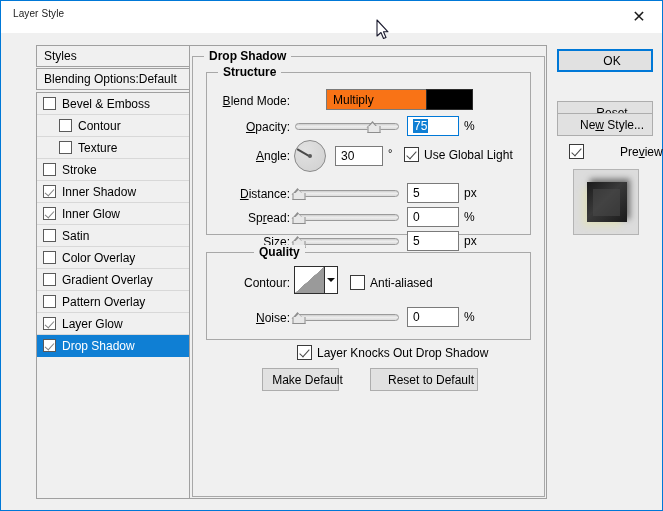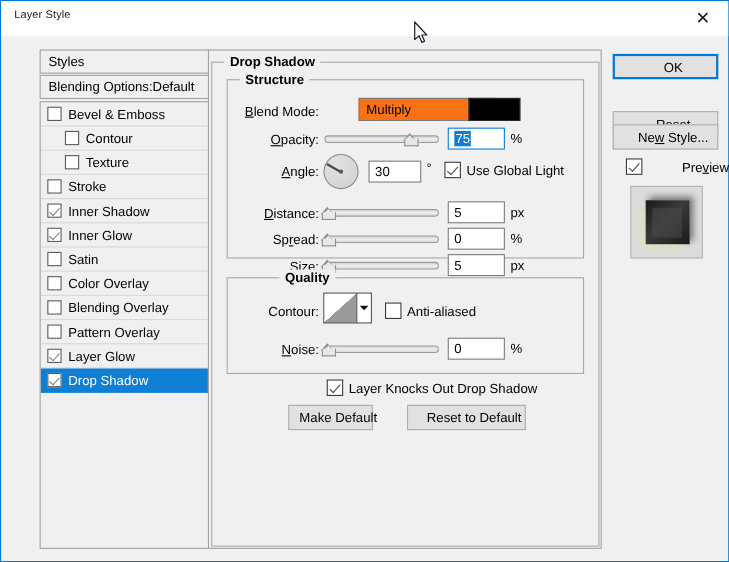"Blending Overlay" span.fx-label { text: Blending -> Gradient }
